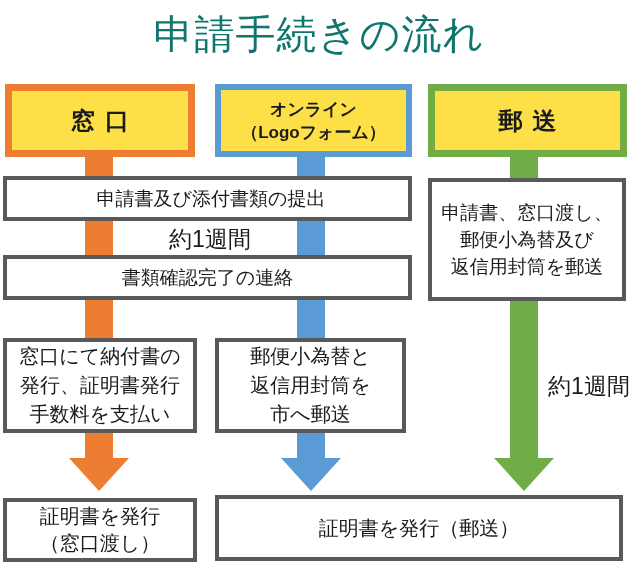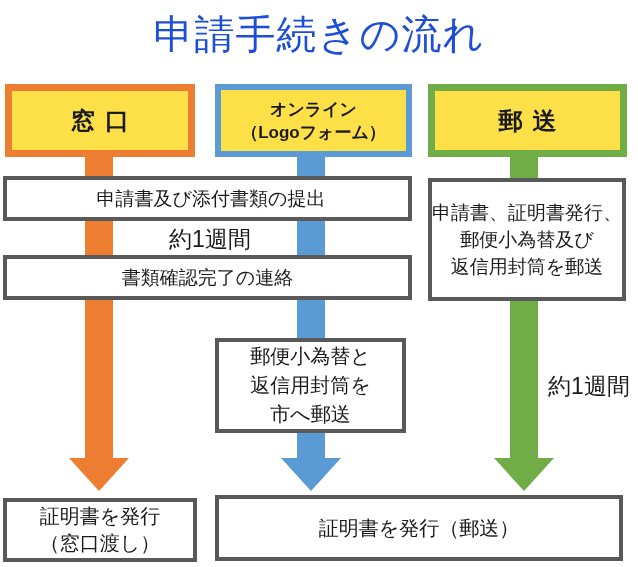"申請手続きの流れ" .page-title { color: #1d4ed8 -> #0f766e }
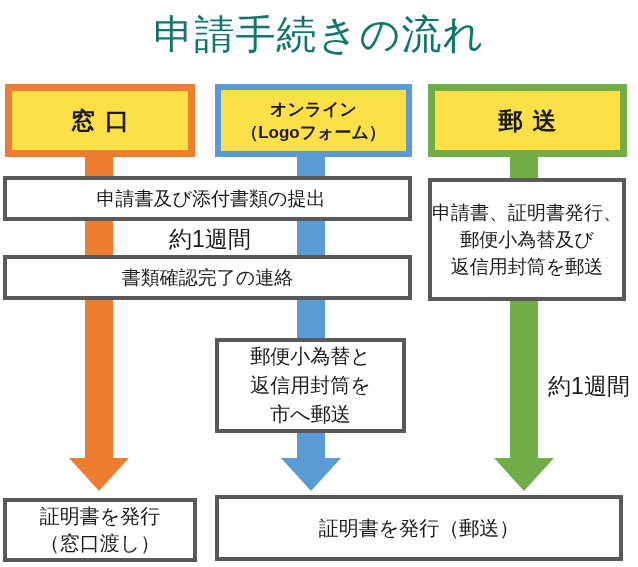"申請書、証明書発行、" span { text: 証明書発行 -> 窓口渡し }
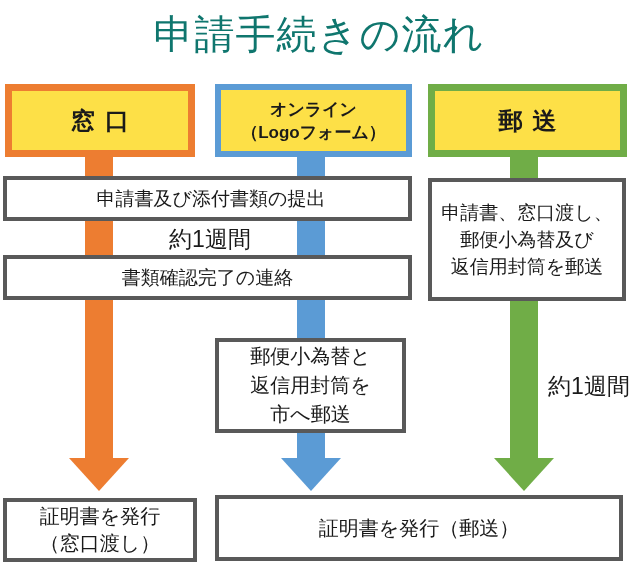"窓口にて納付書の" div.step { html: none -> <div> <span>窓口にて納付書の</span> <span>発行、証明書発行</span> <span>手数料を支払い</span> </div> }
